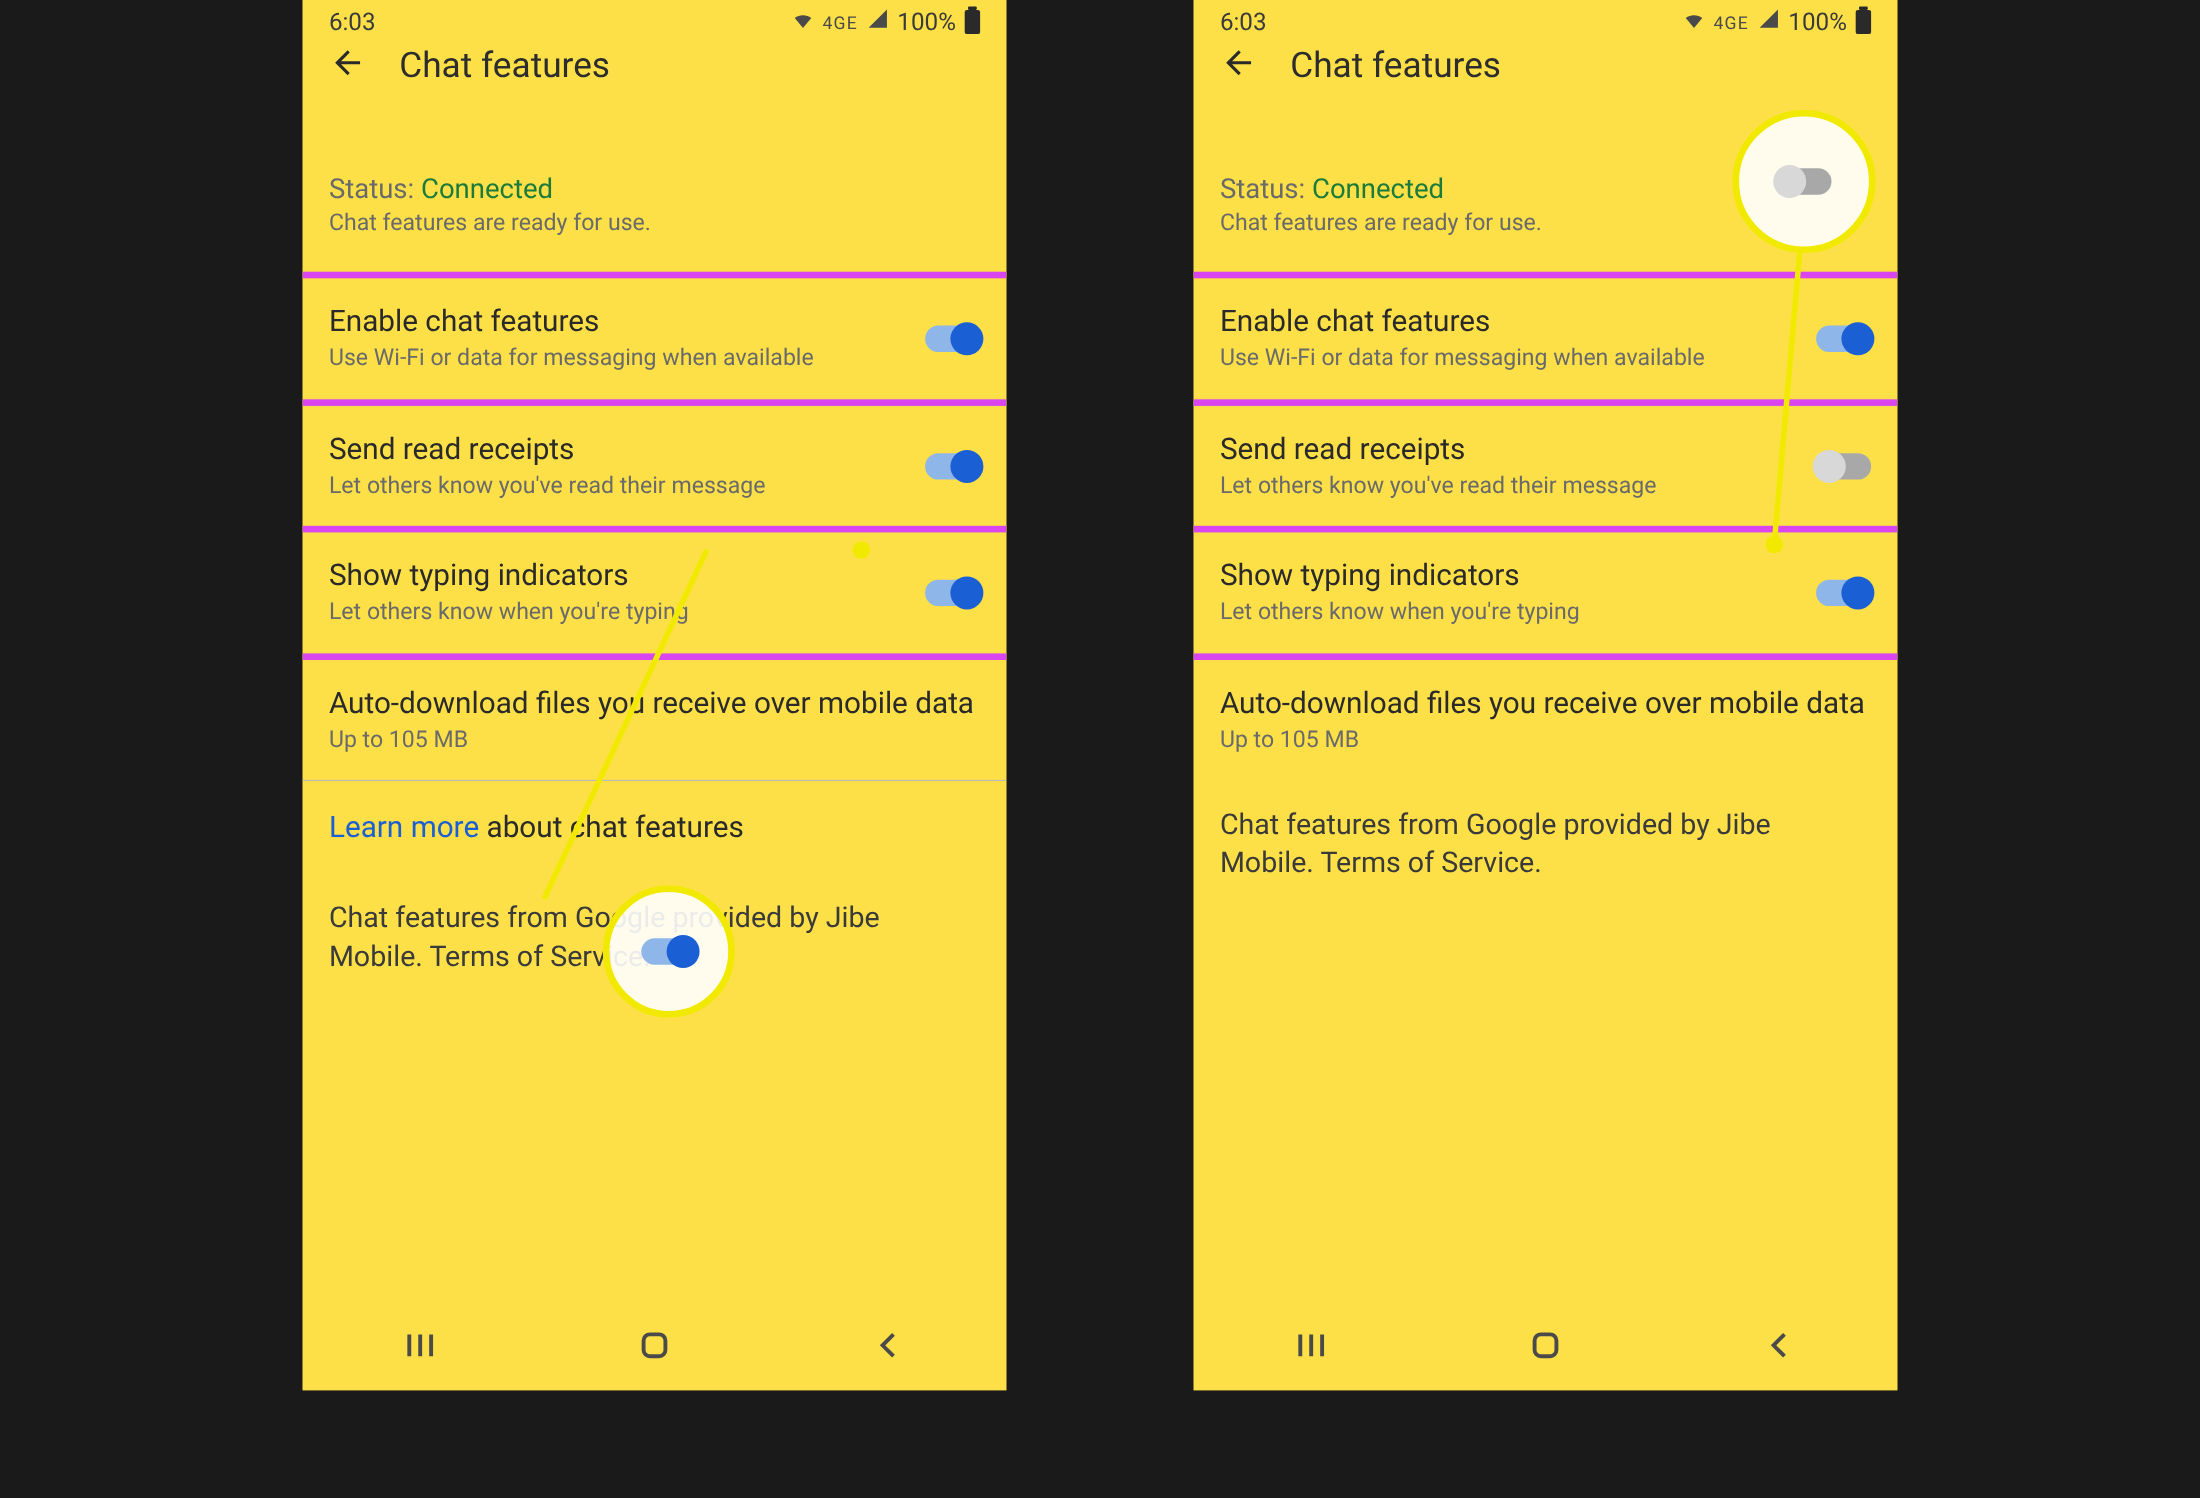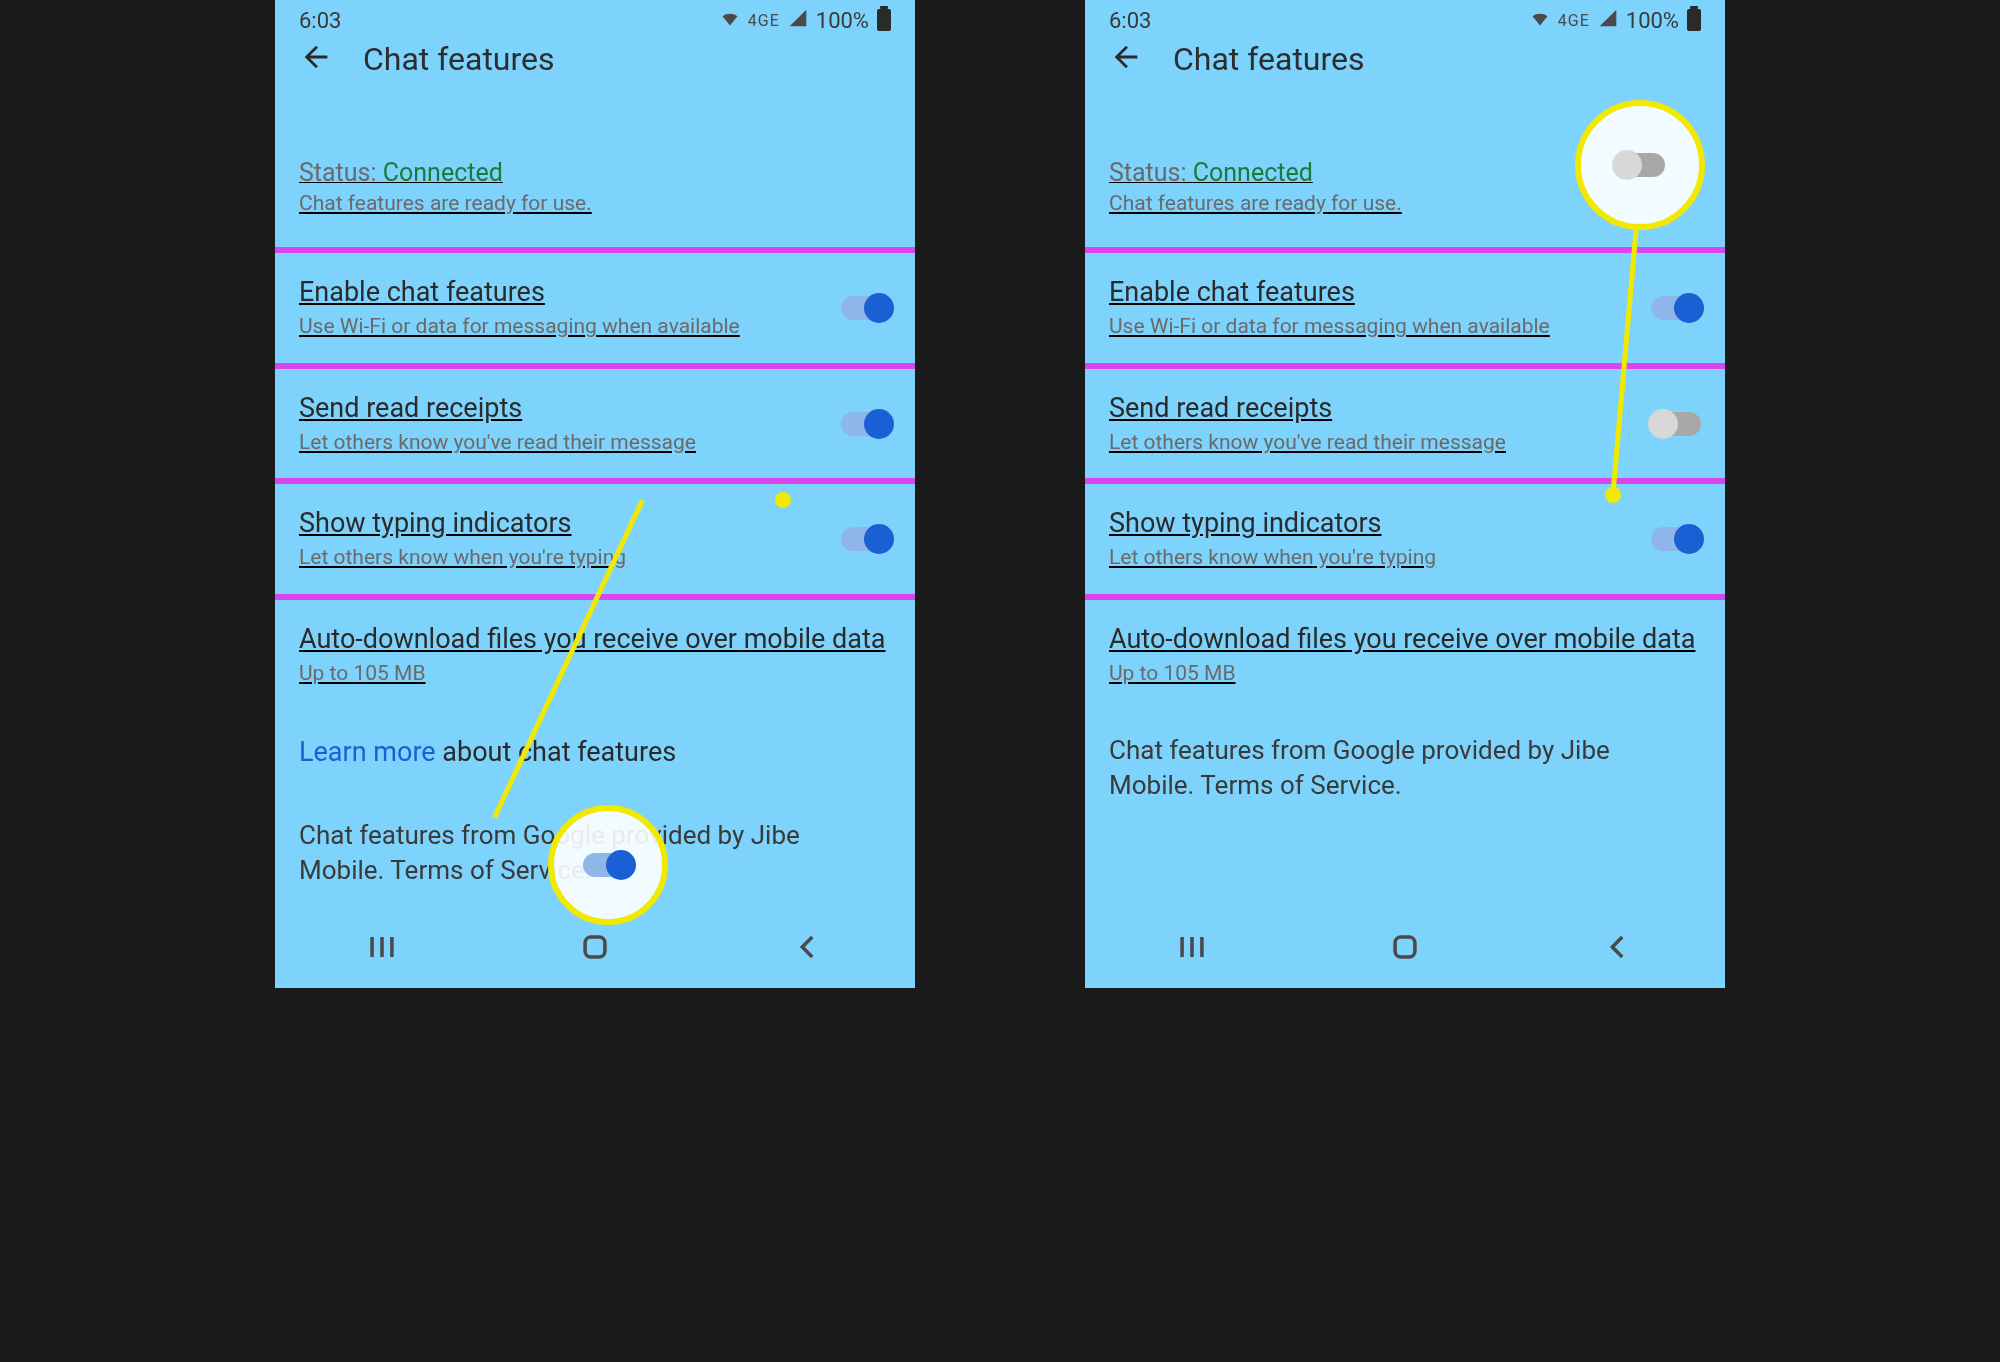"6:03" .phone { background: #7dd3fc -> #fde047; height: 988px -> 1264px }
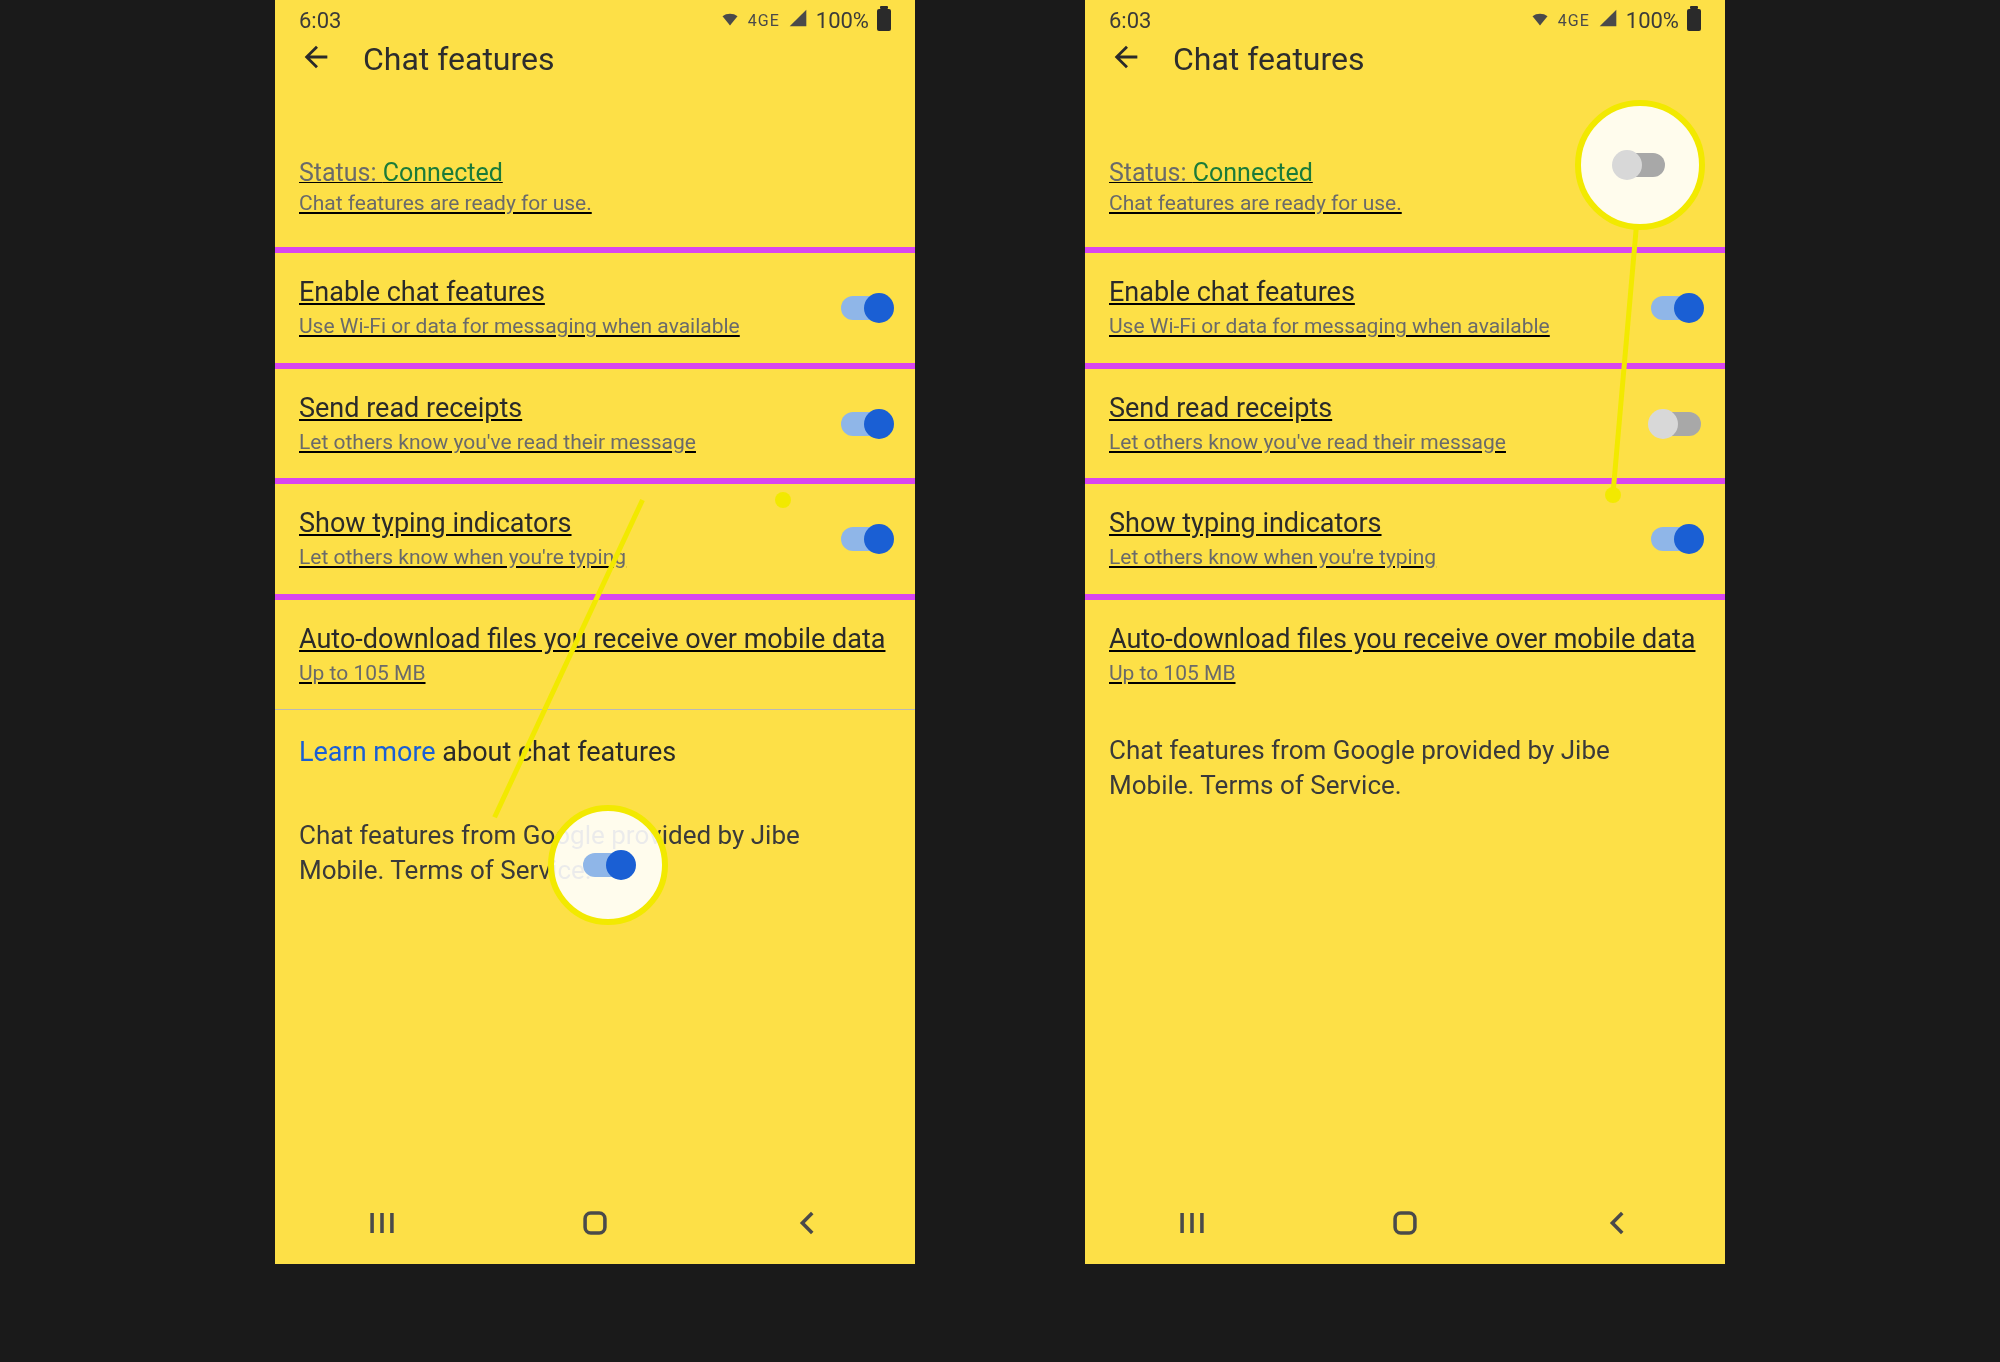"Status: Connected" .section .text { text-decoration: underline -> none }
